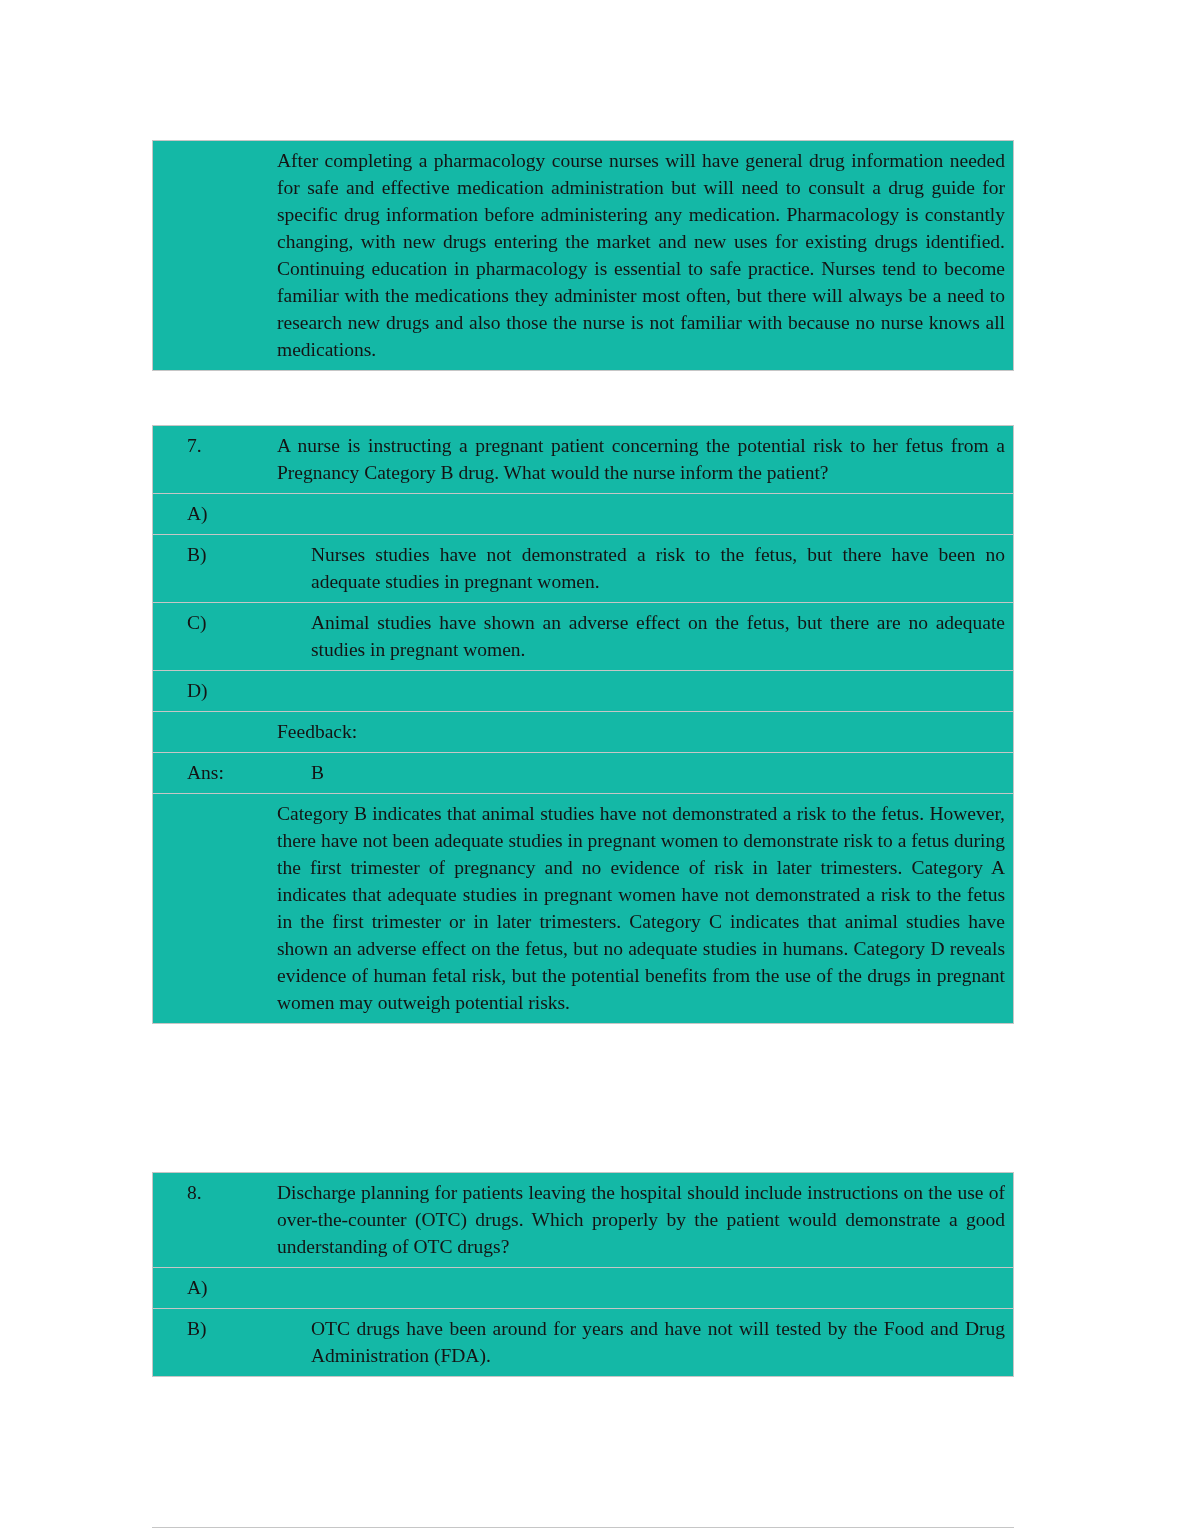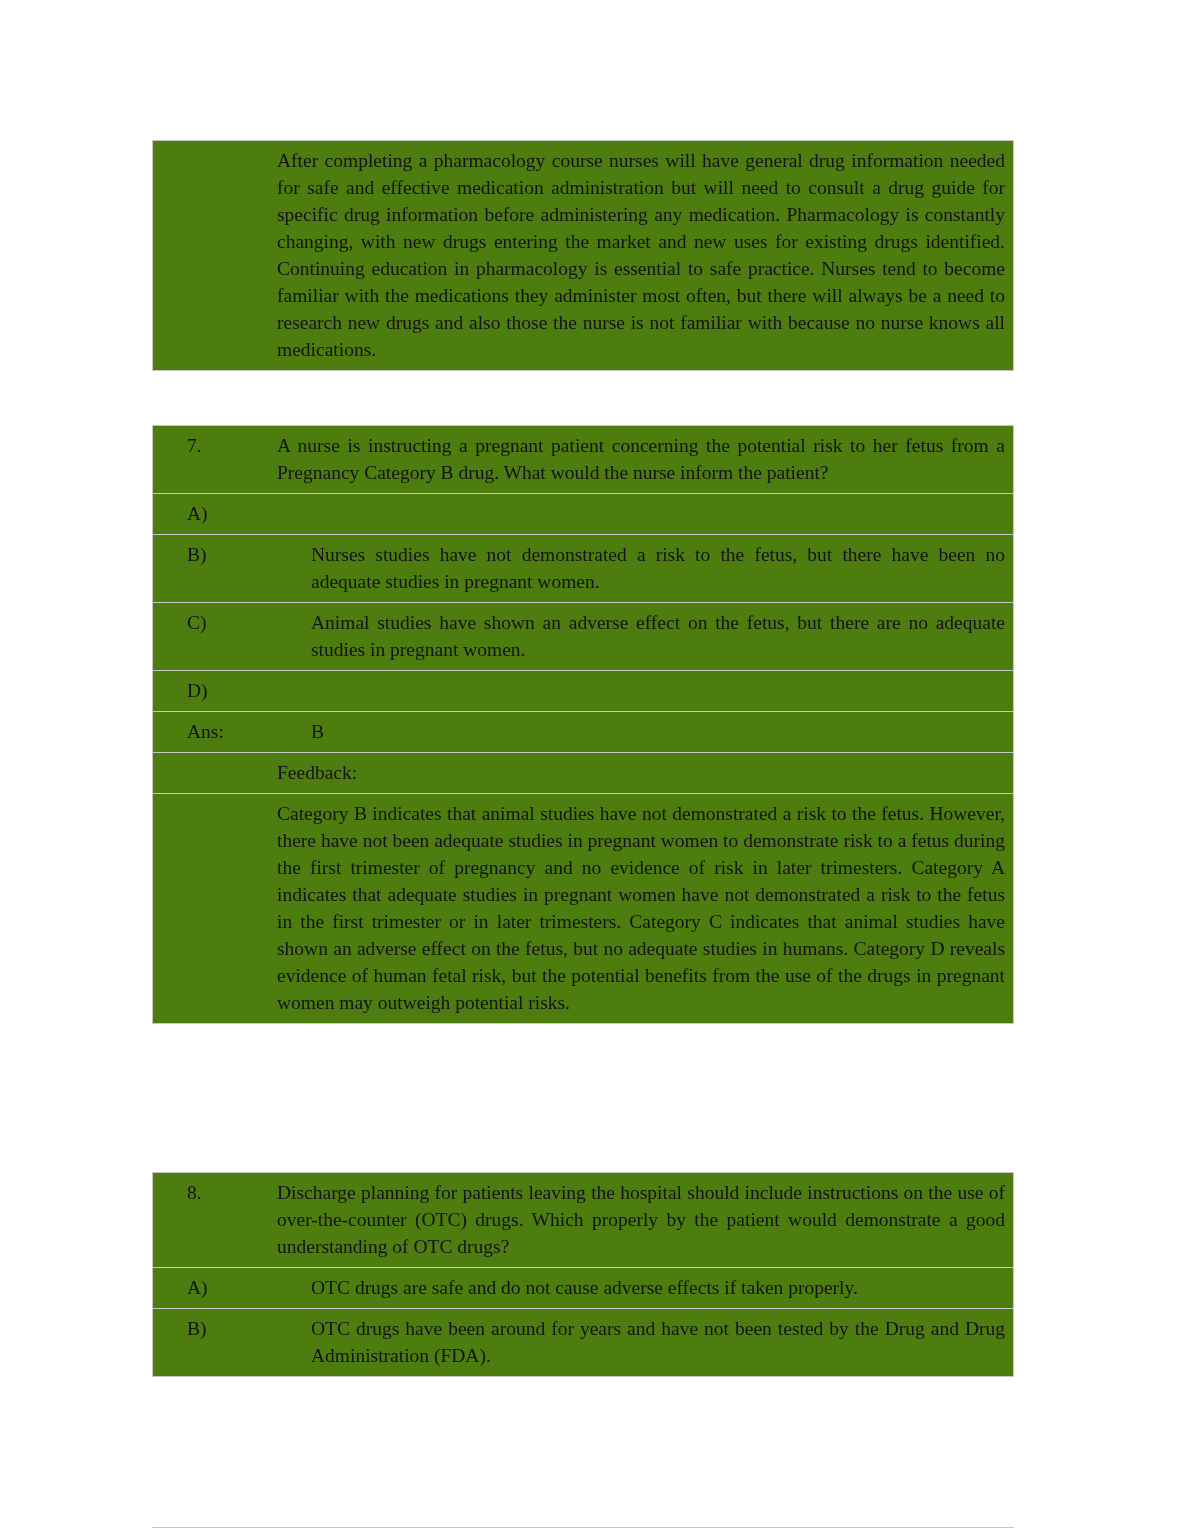"After completing a pharmacology course" .qtable { background: #4d7c0f -> #14b8a6 }
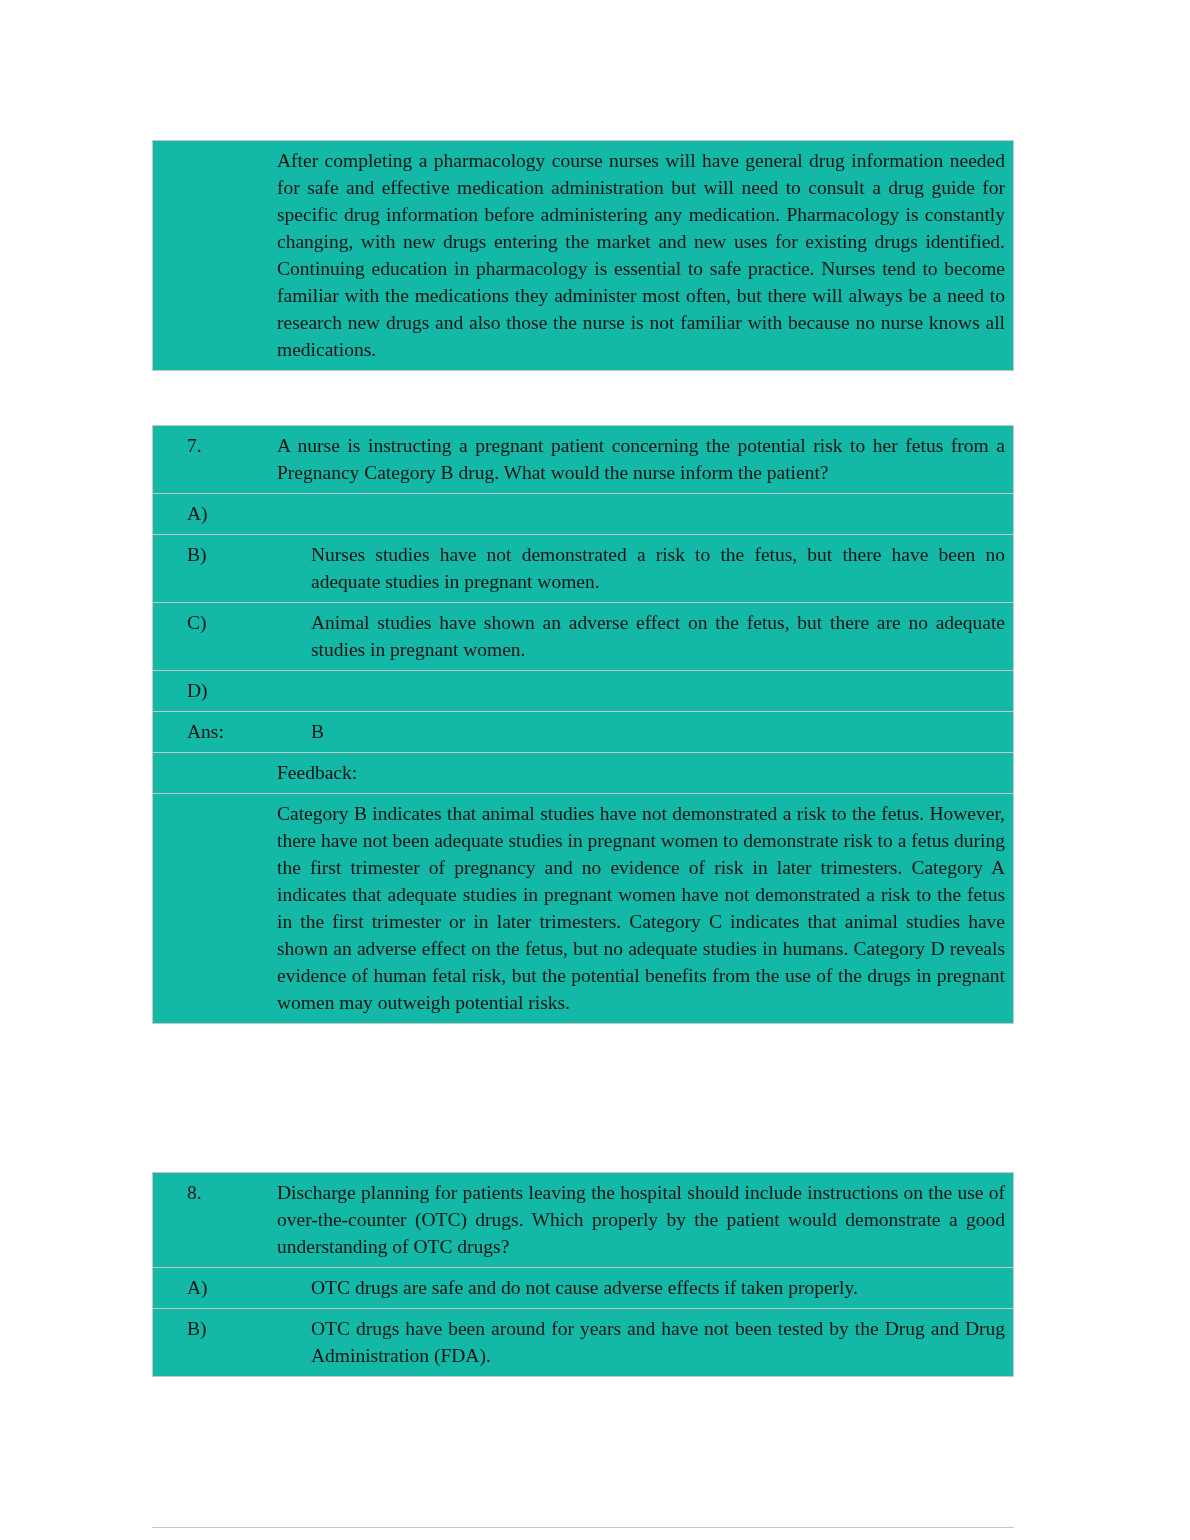"Ans:" div.row { order: before "Feedback:" -> after "Feedback:" }
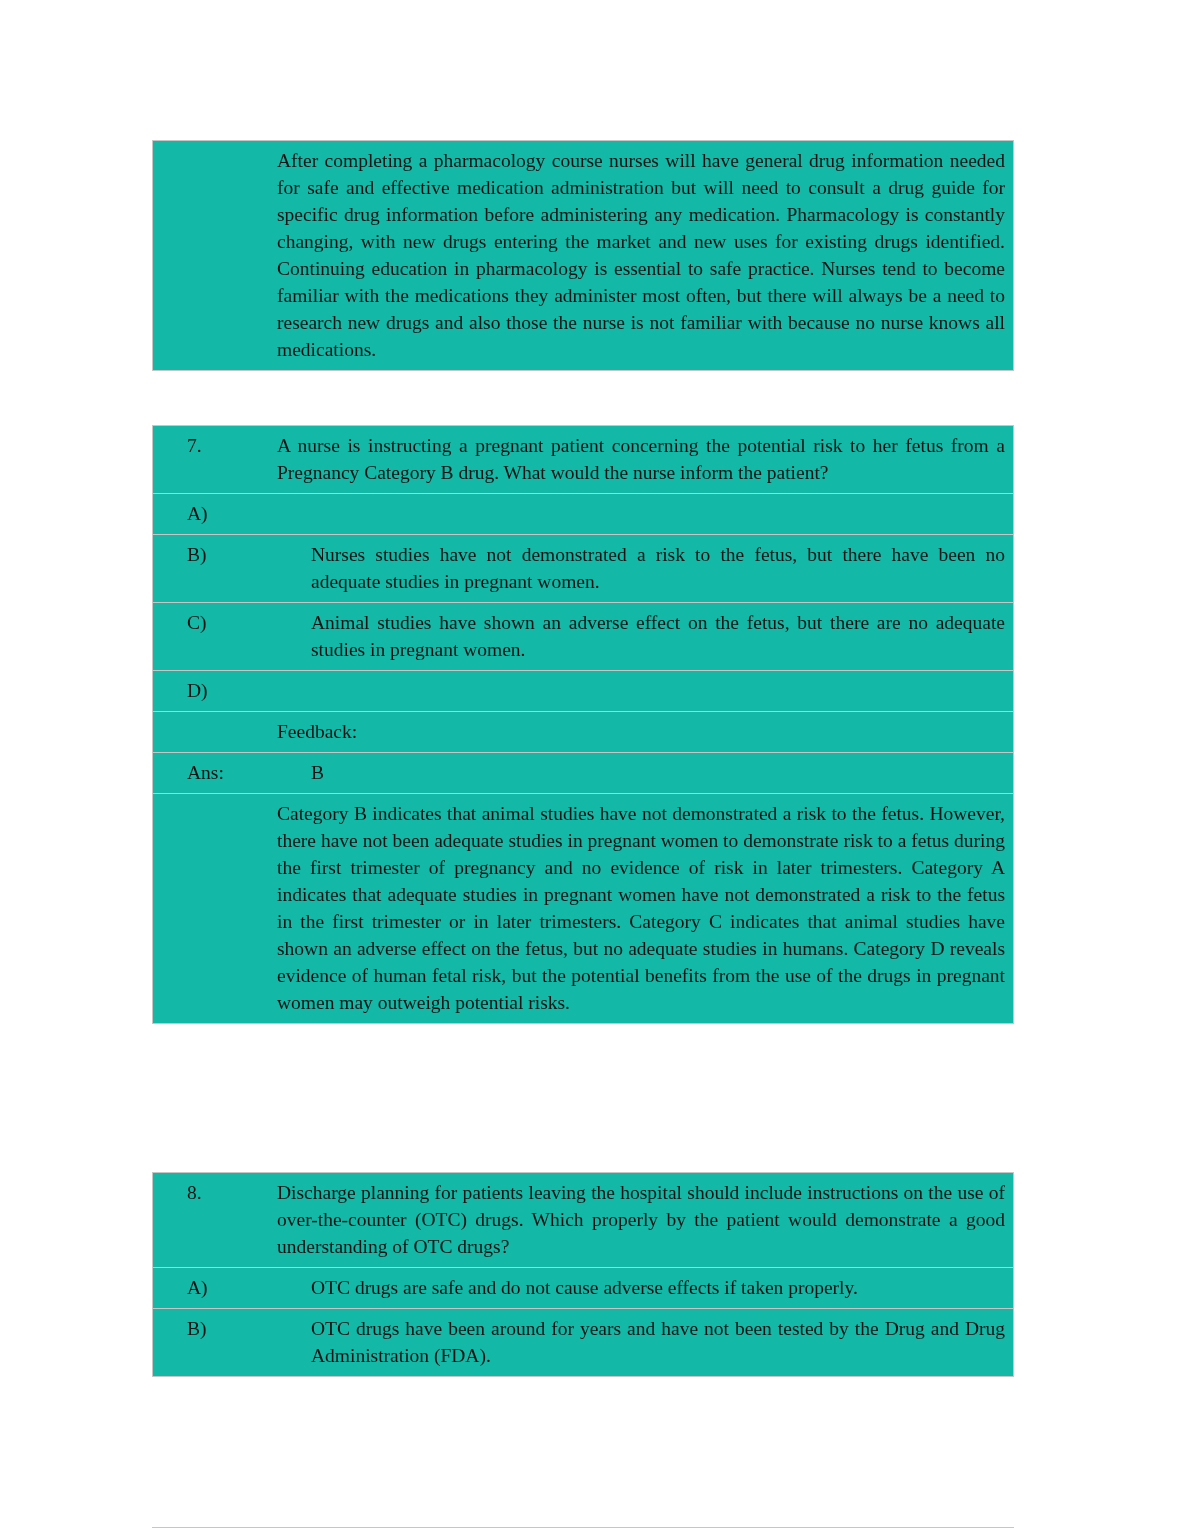"OTC drugs are safe and" div.text-cell { html: <div>OTC drugs are safe and do not cause adverse effects if taken properly.</div> -> none }
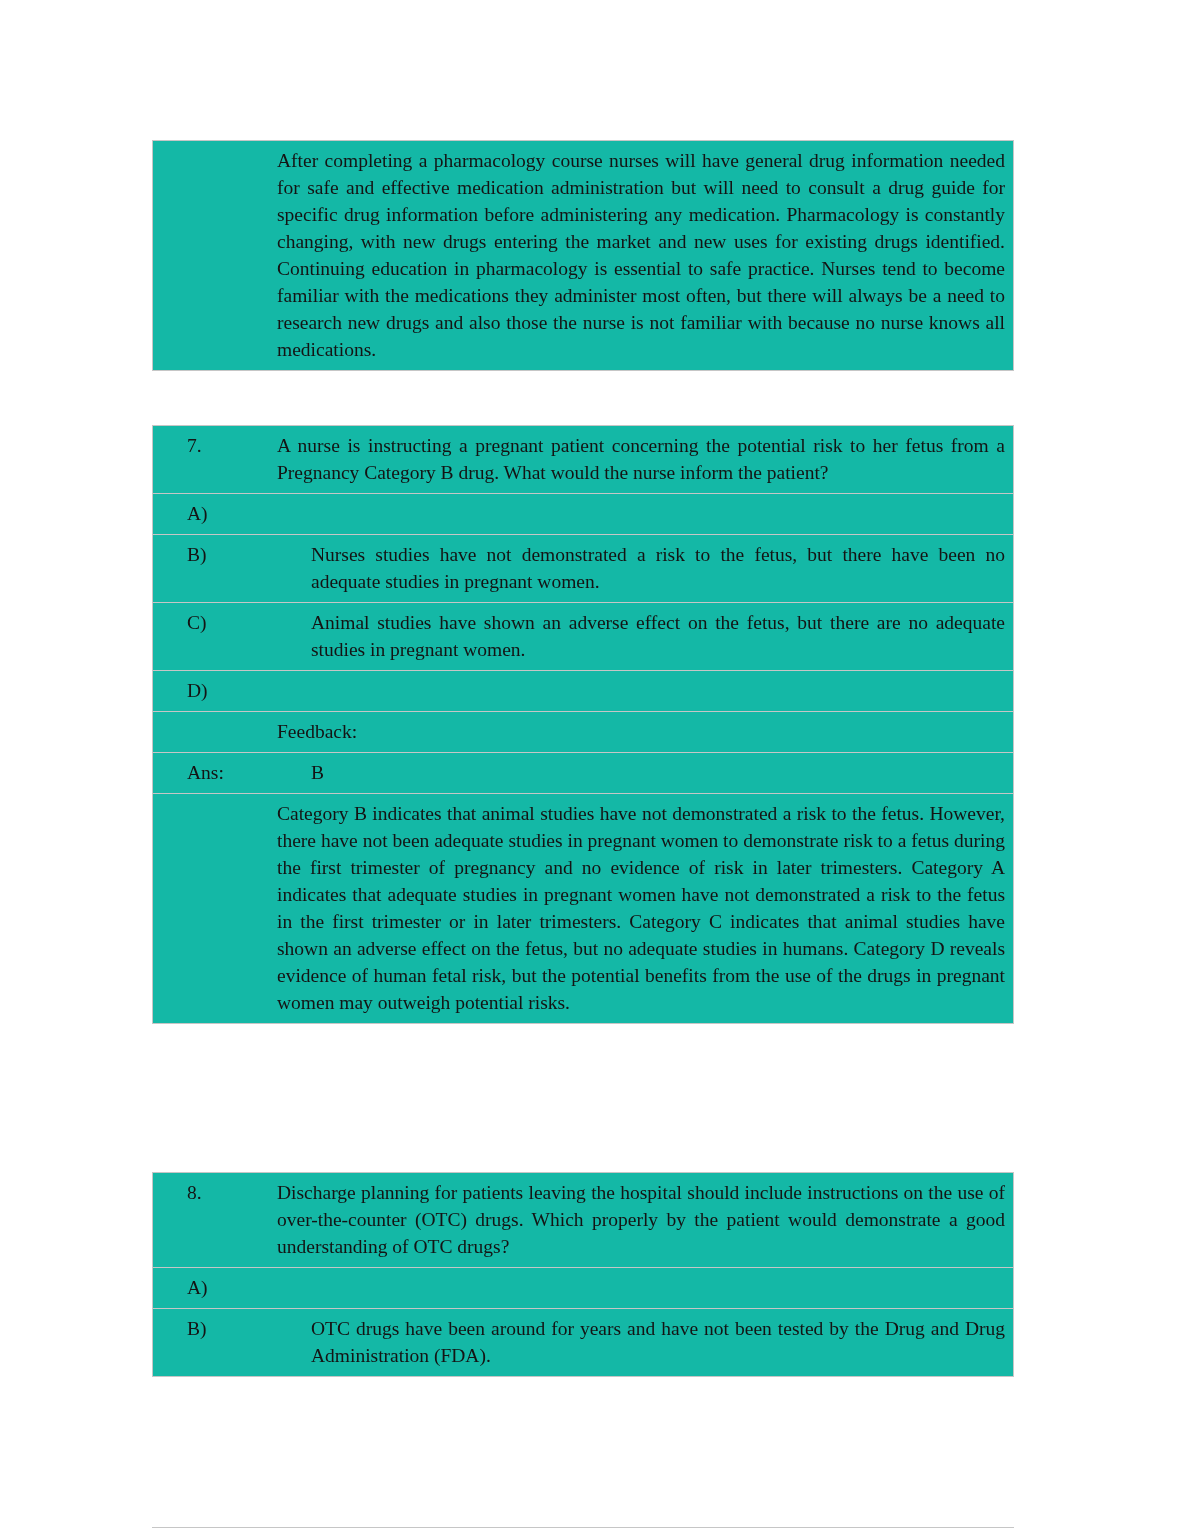"OTC drugs have been around" div.text-cell { text: been tested by the Drug -> will tested by the Food }
